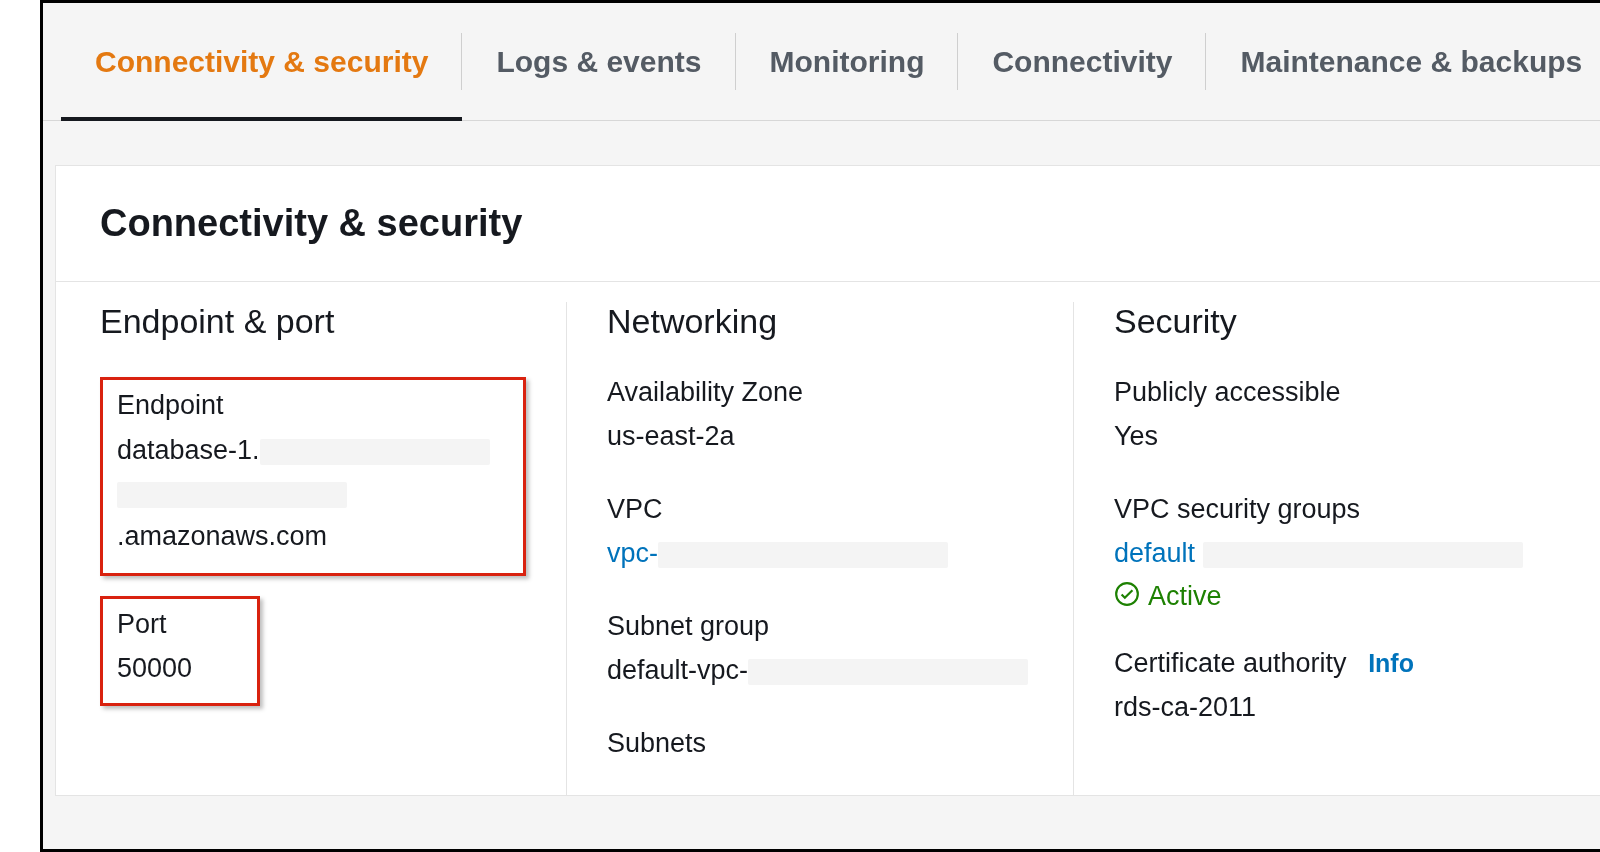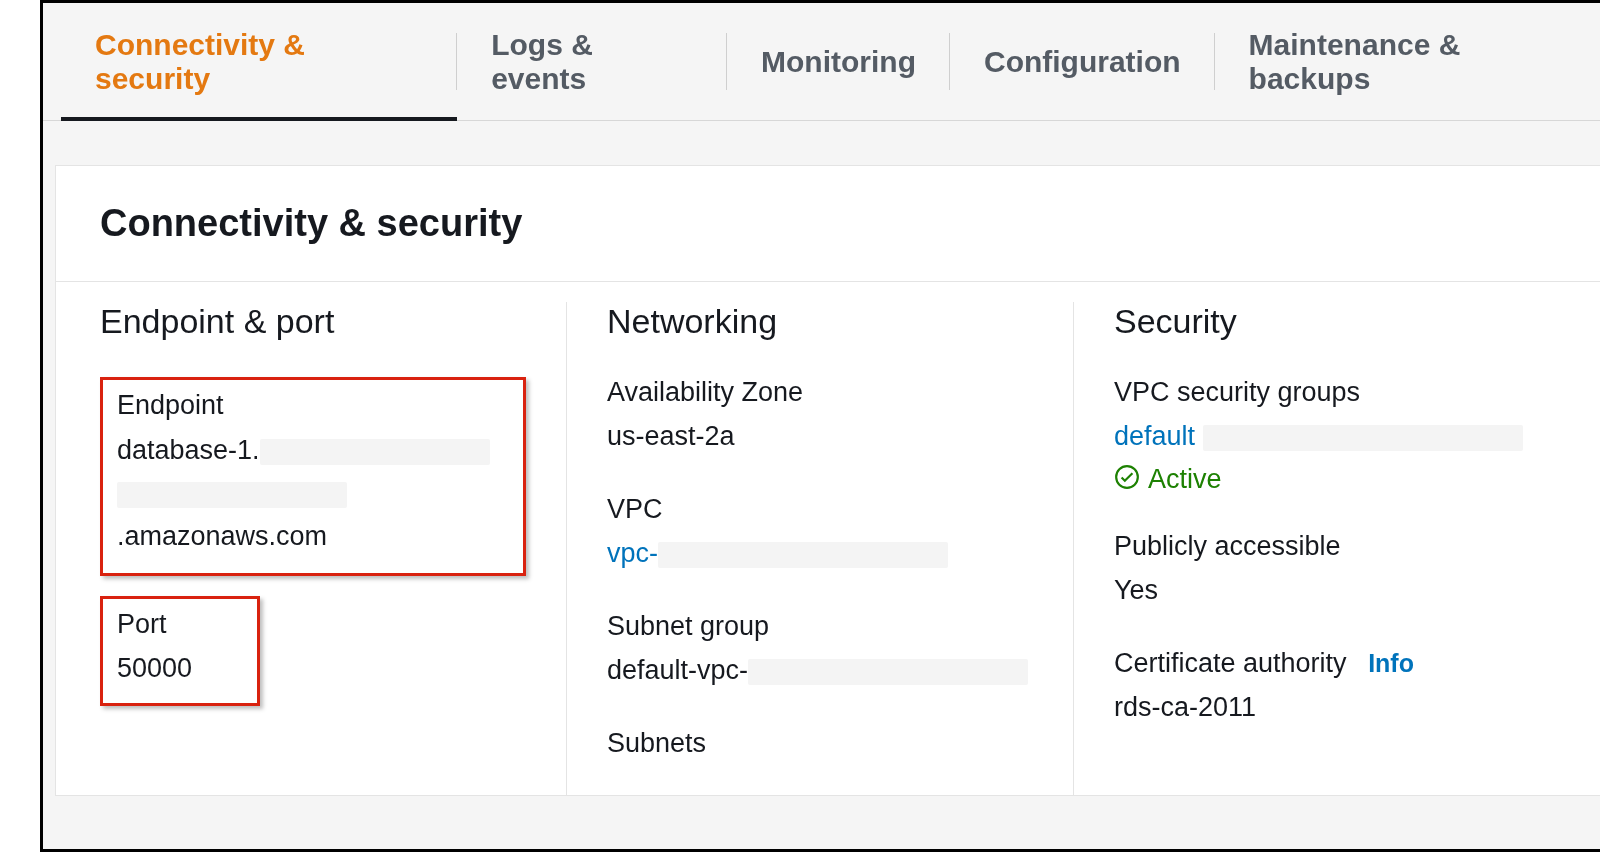"Configuration" span { text: Configuration -> Connectivity }
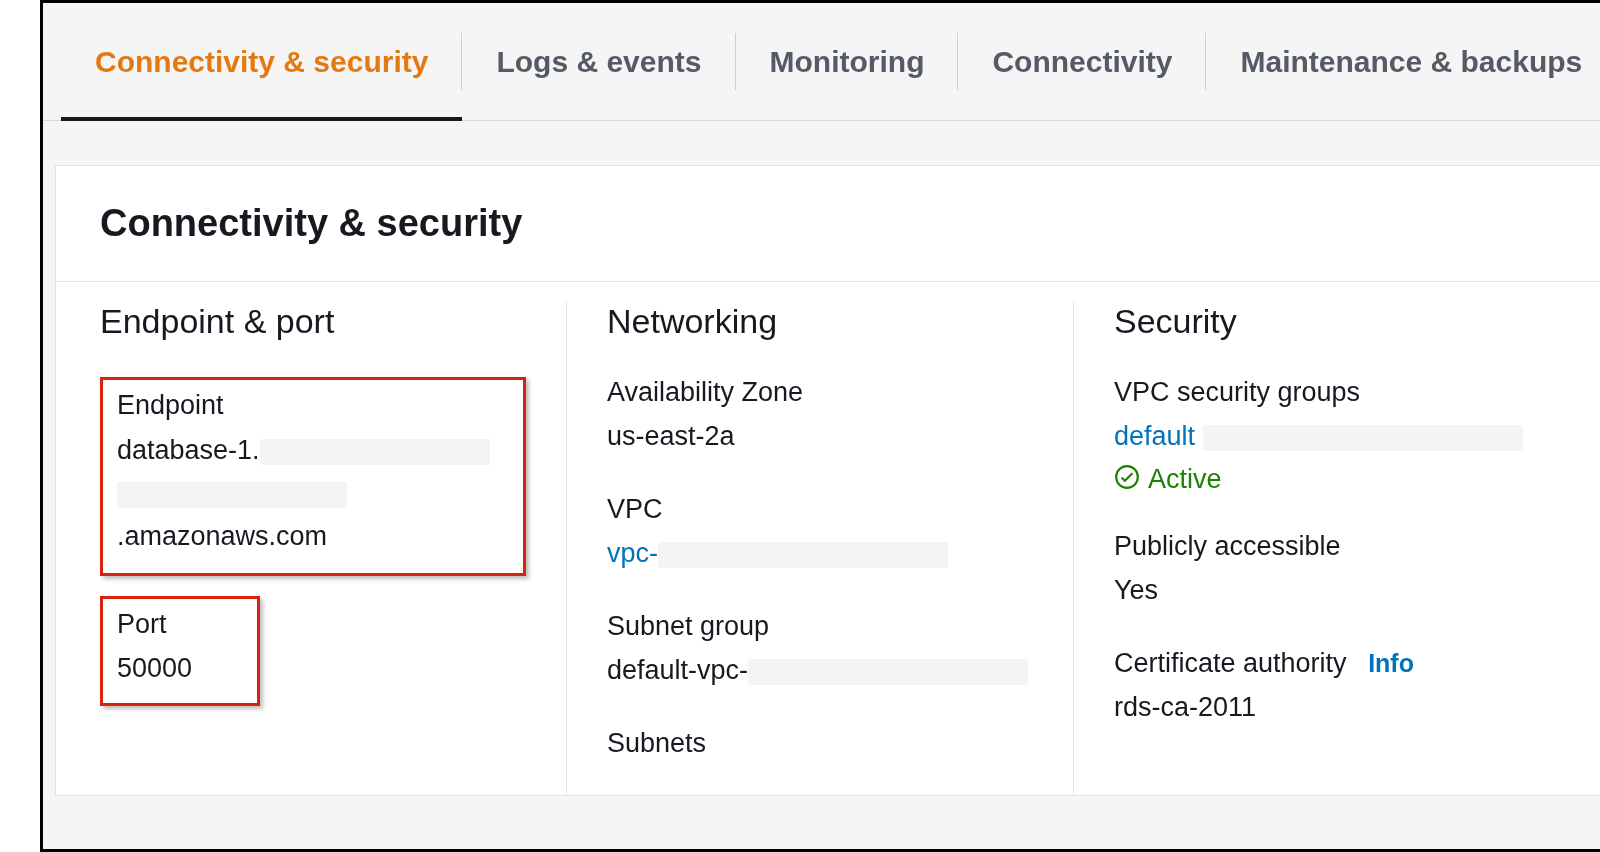"VPC security groups" div.field { order: before "Publicly accessible" -> after "Publicly accessible" }
